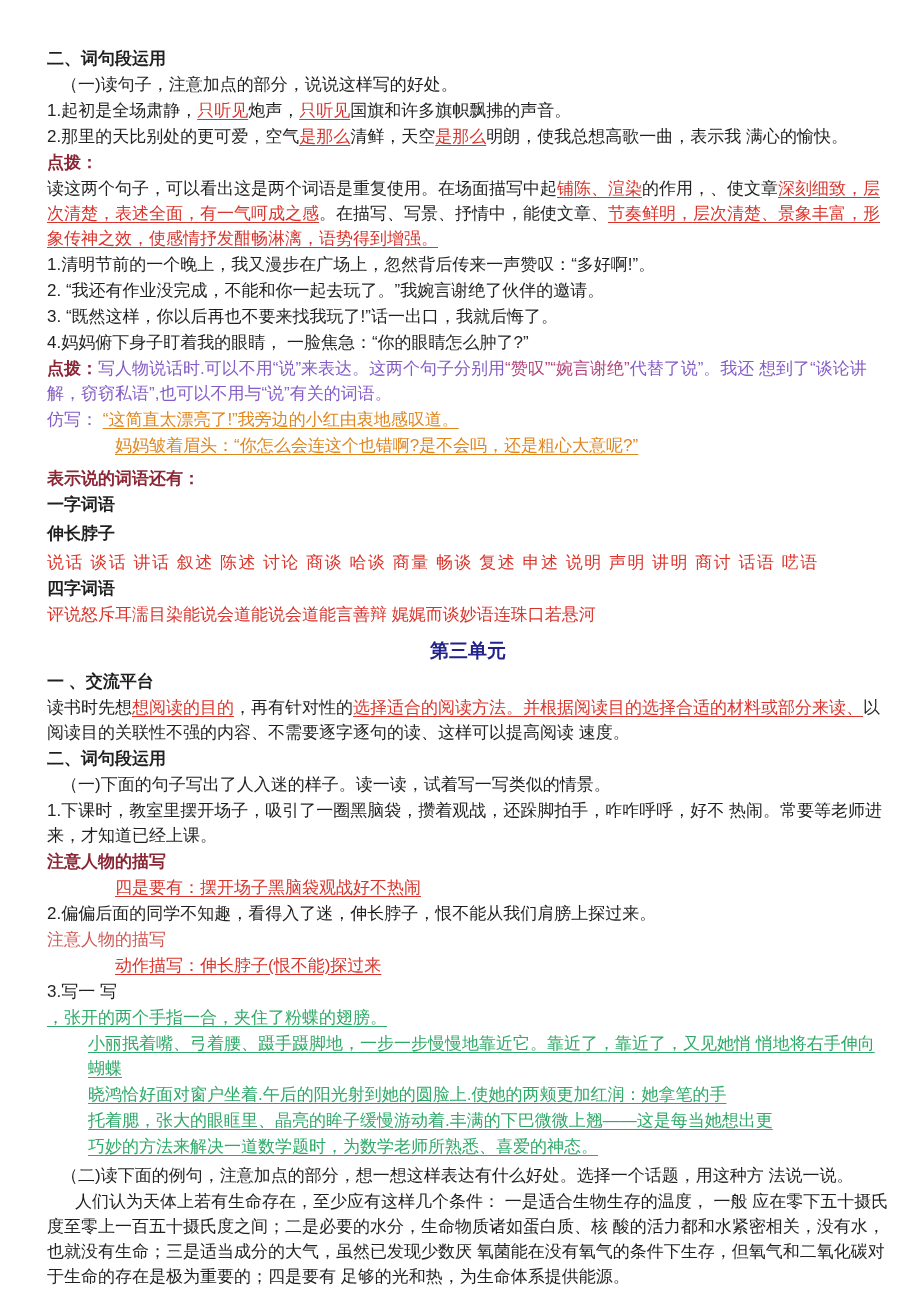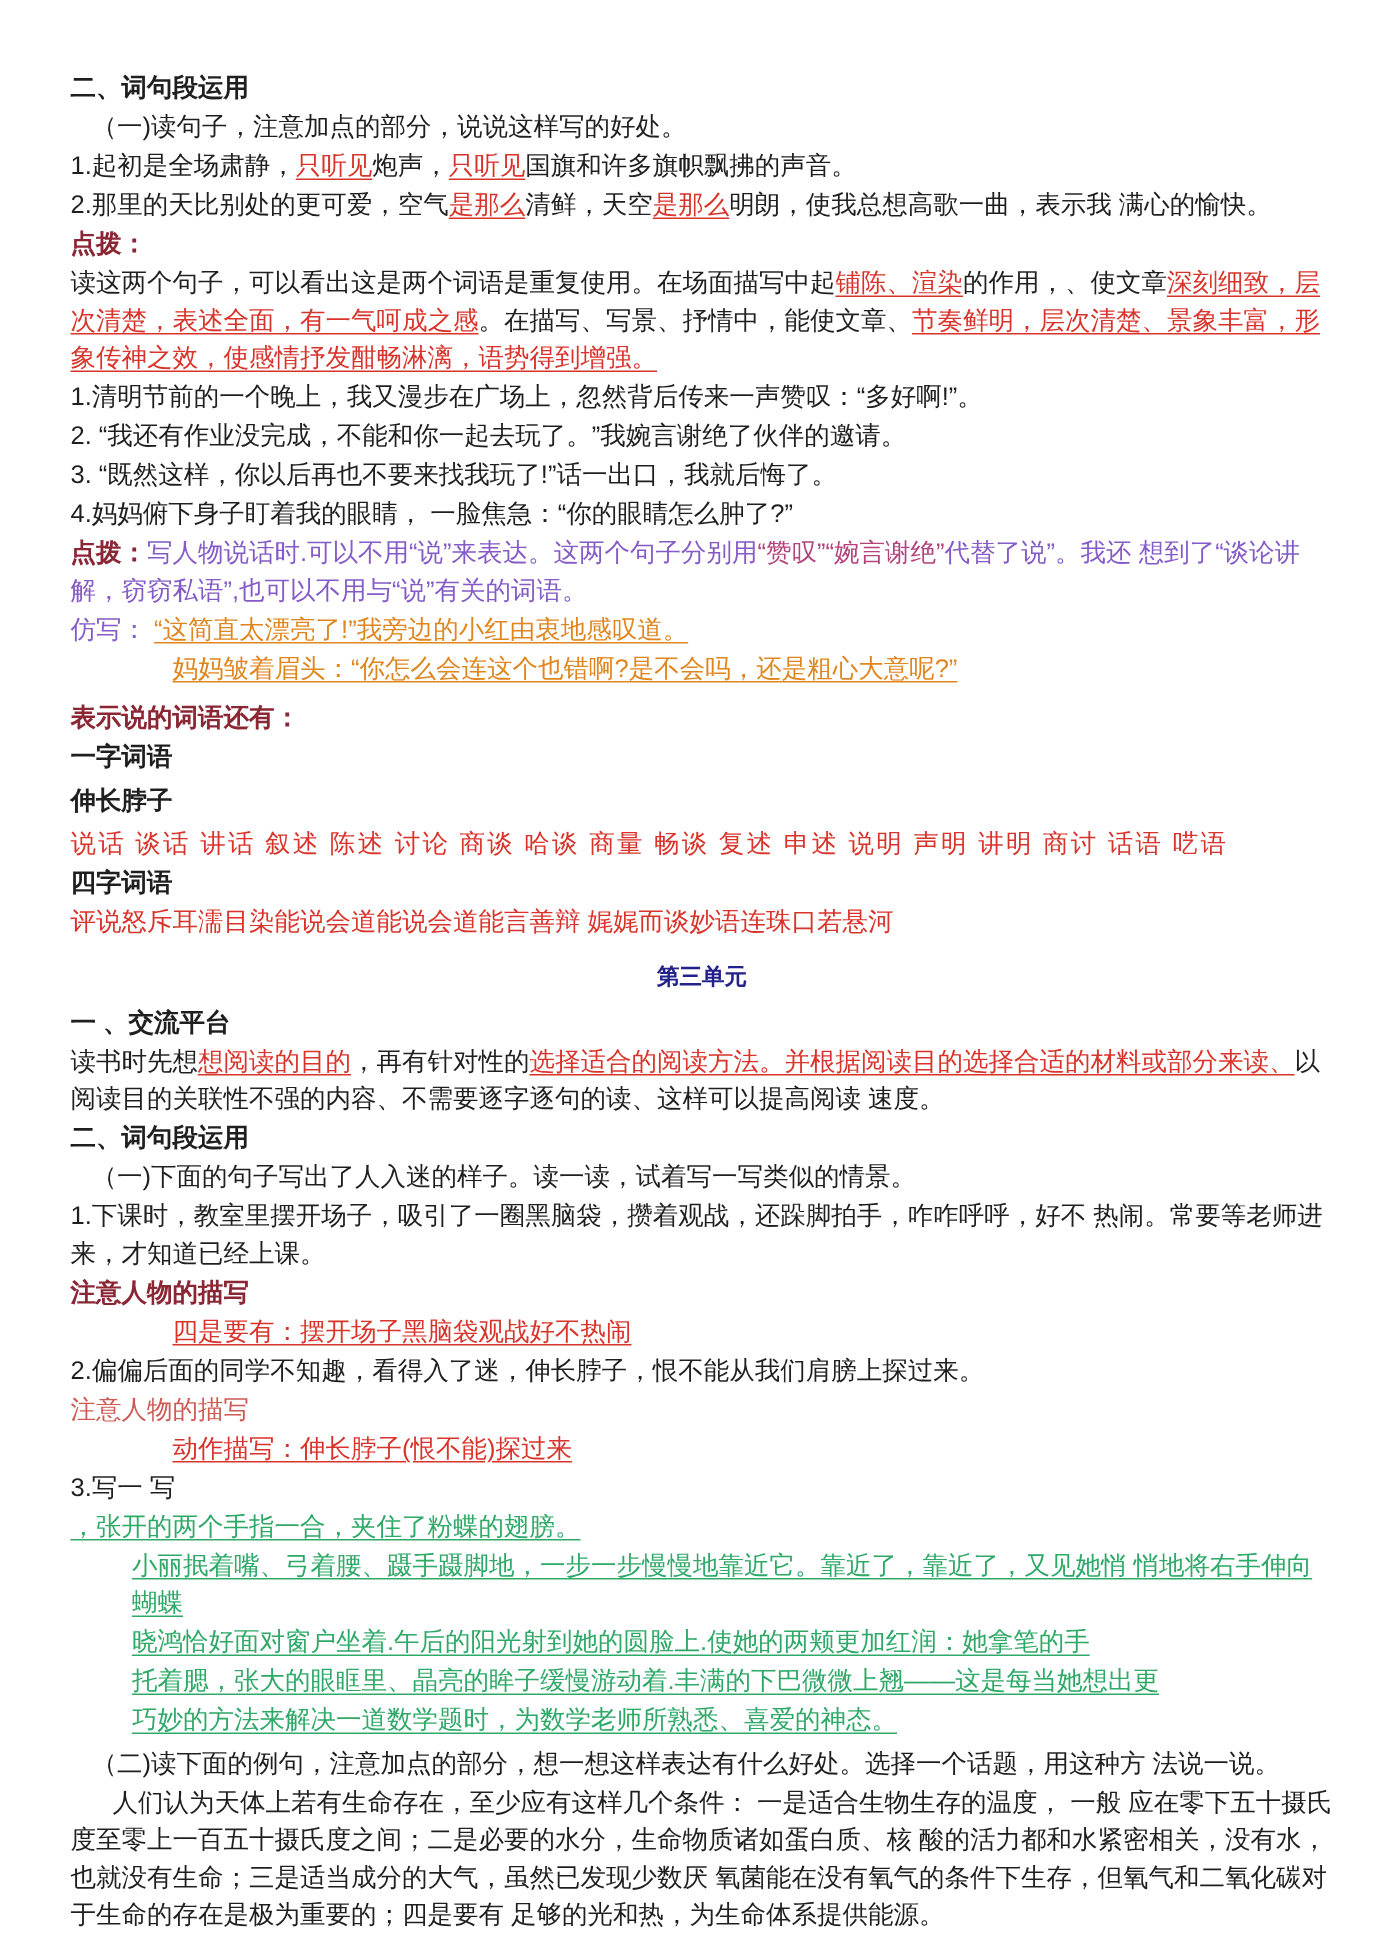"第三单元" .s-nb { font-size: 15px -> 19px }
